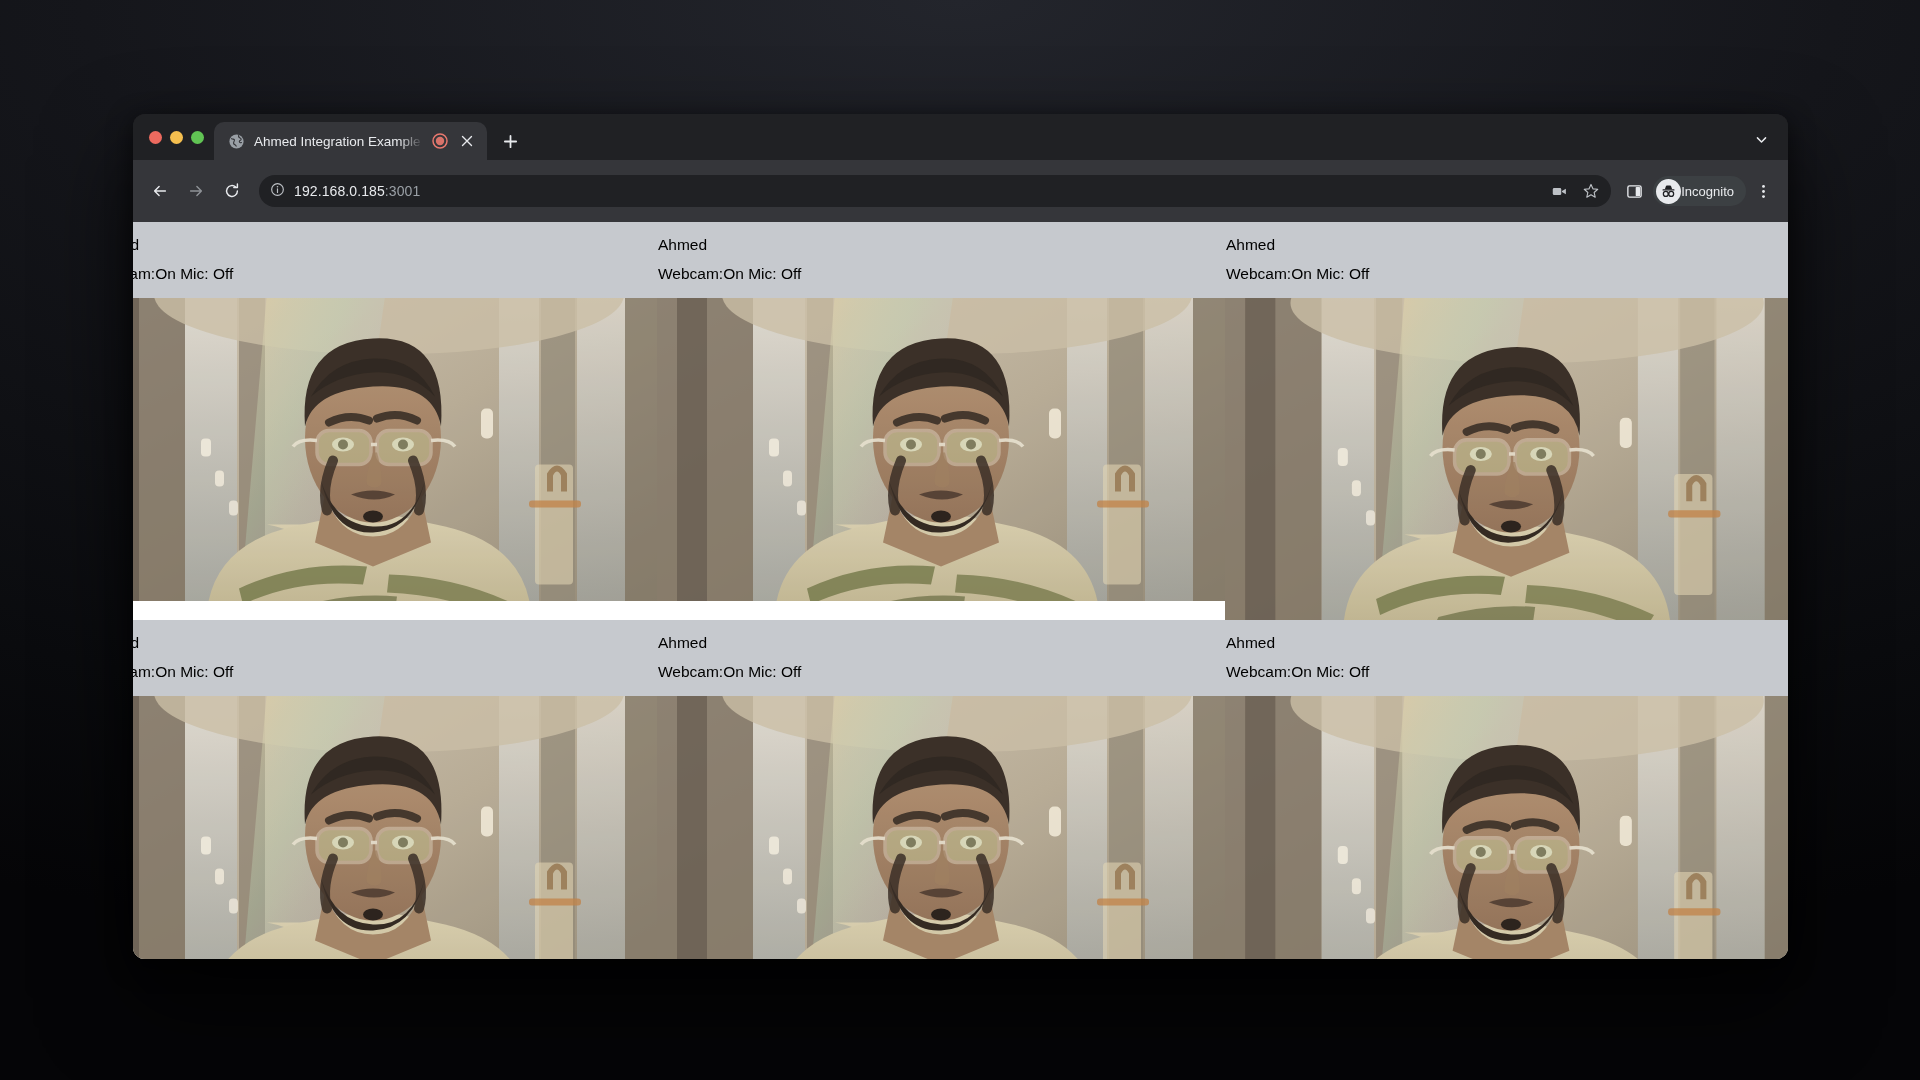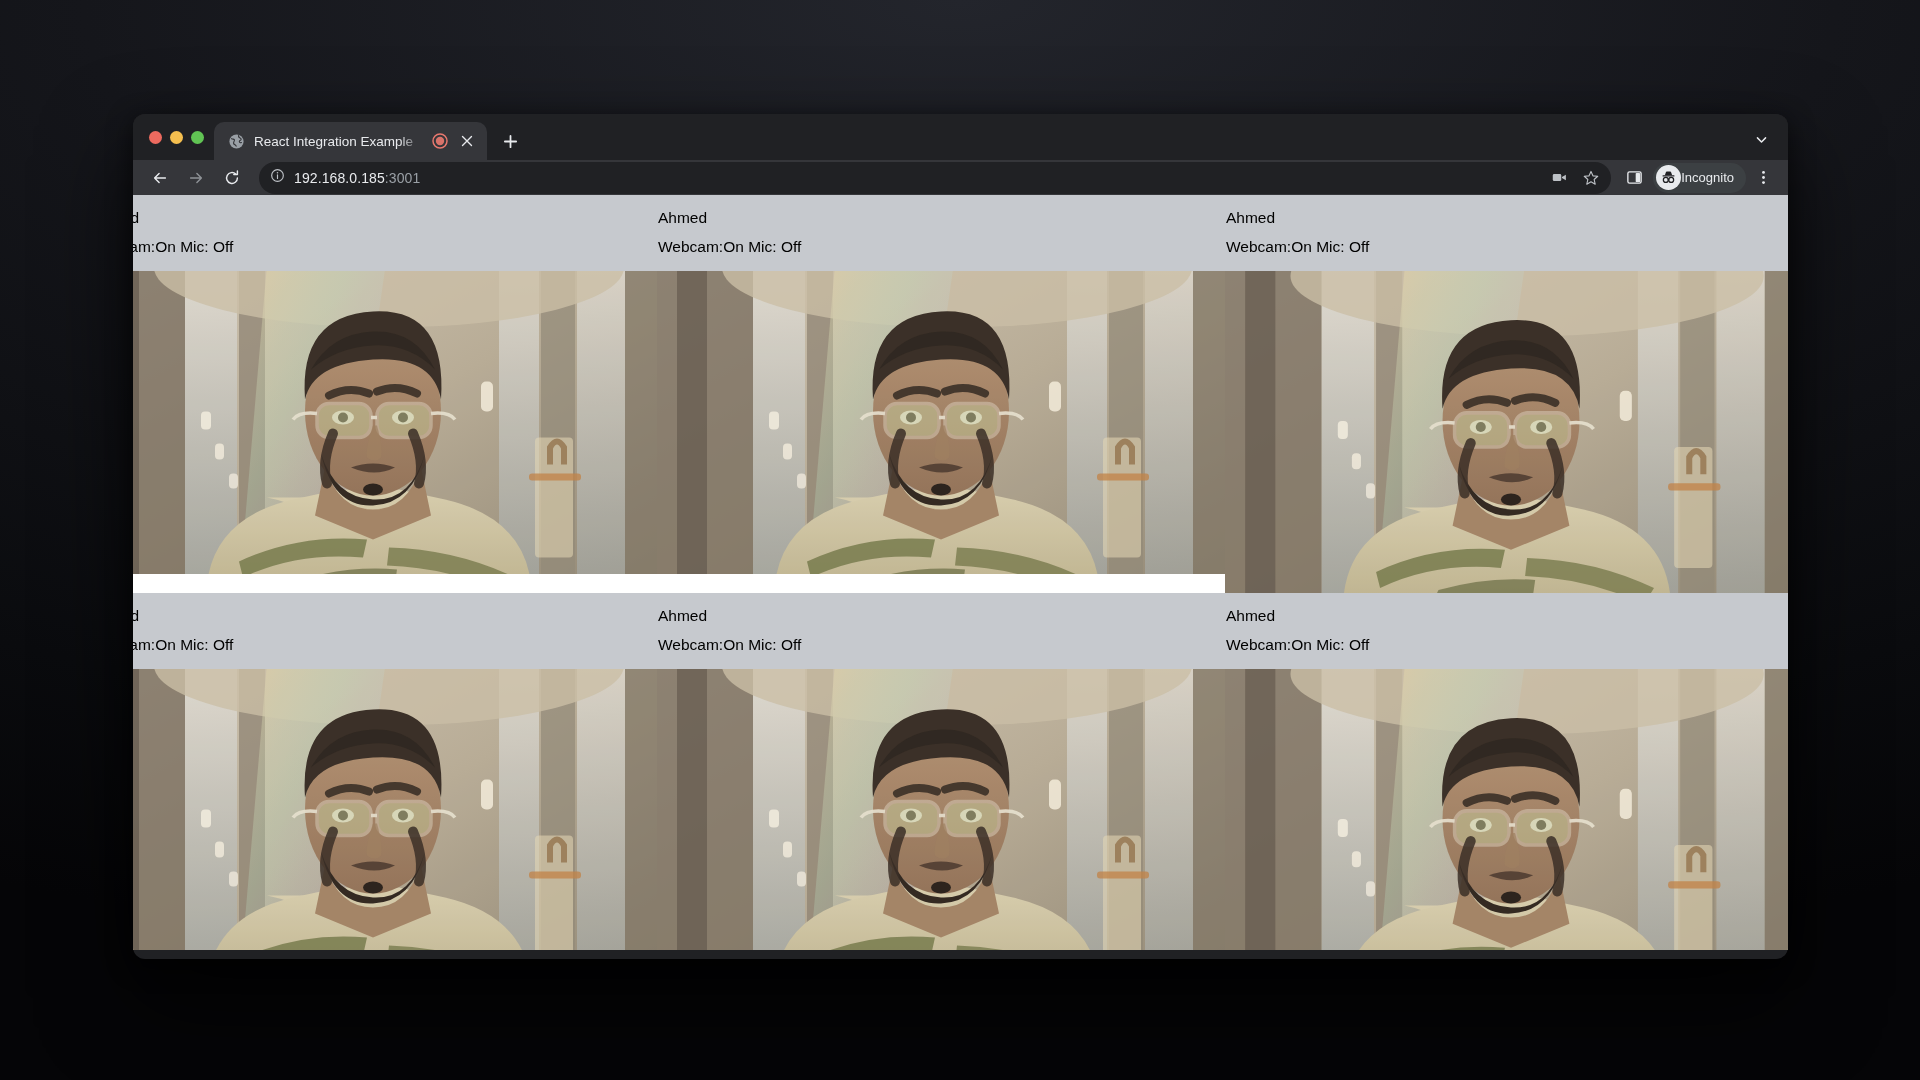"React Integration Example" span.tab-title { text: React -> Ahmed }
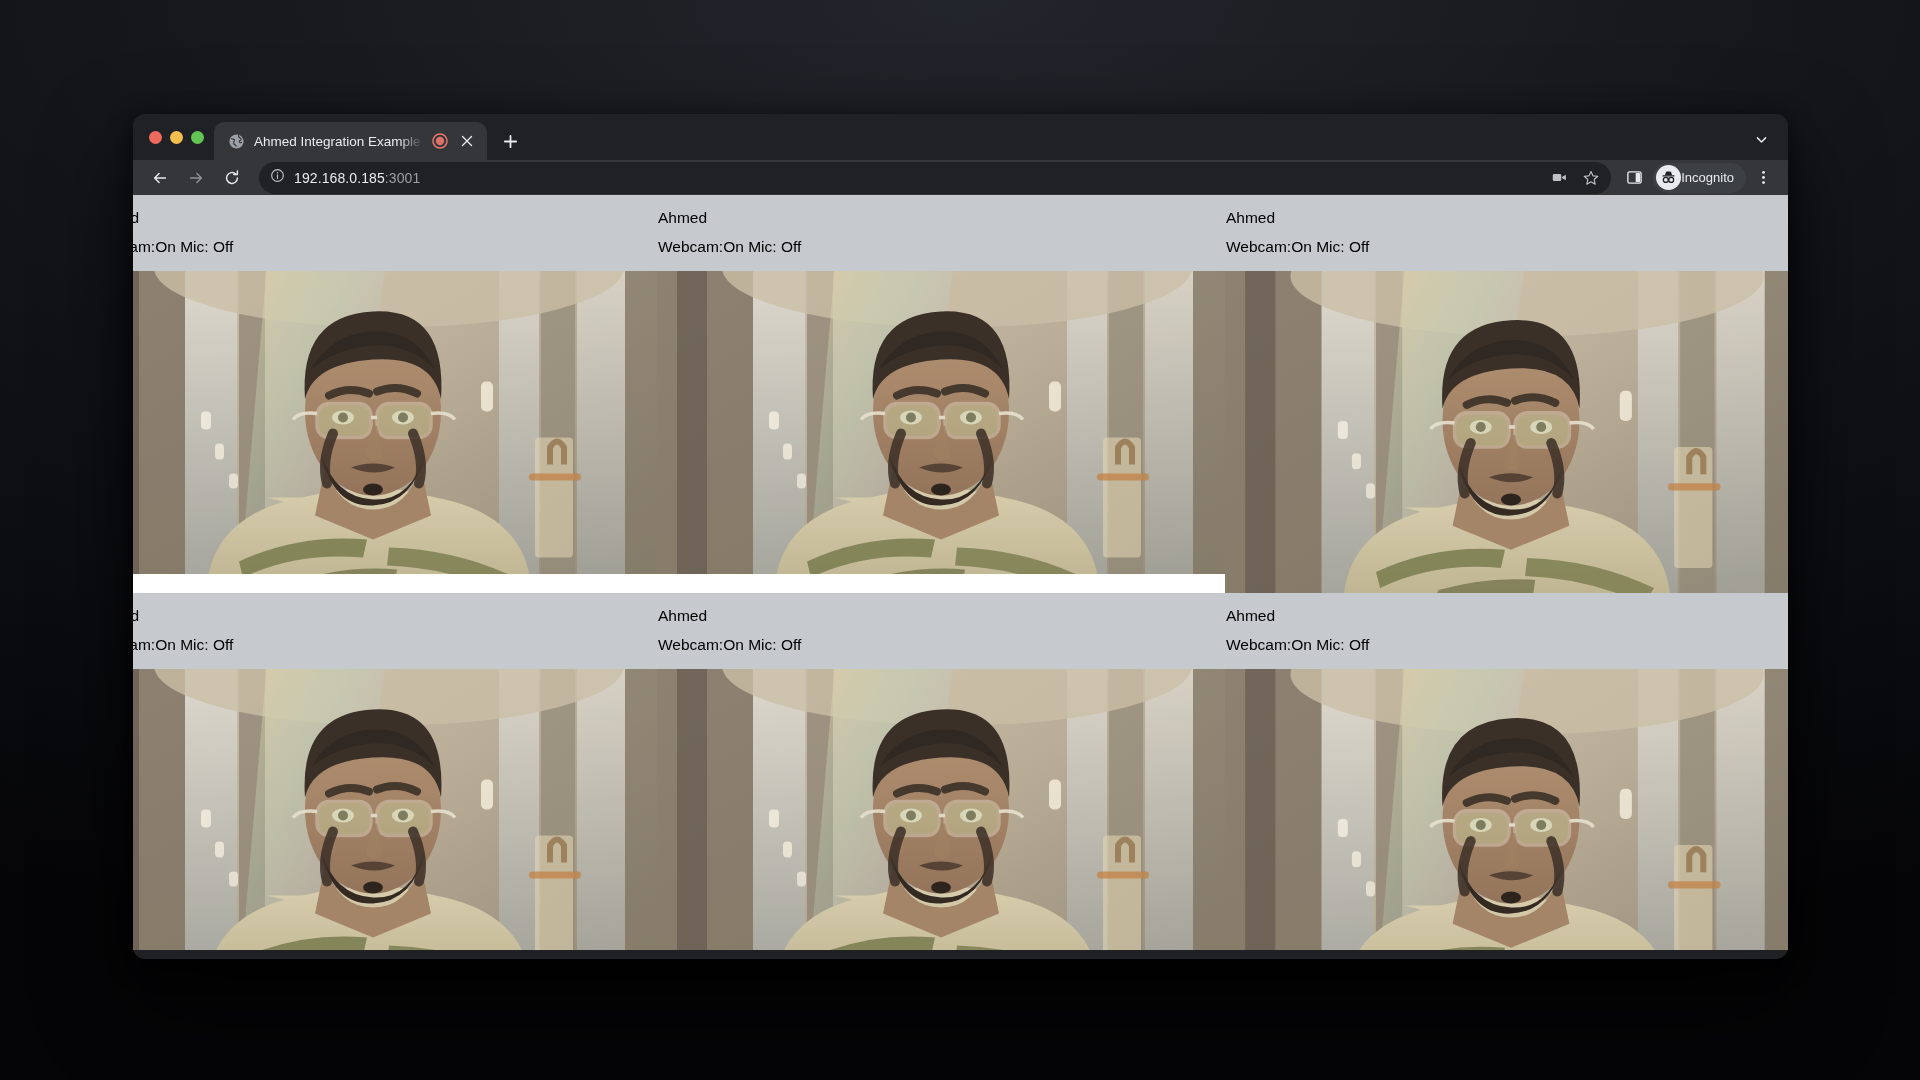"192.168.0.185:3001" .toolbar { height: 35px -> 62px }
